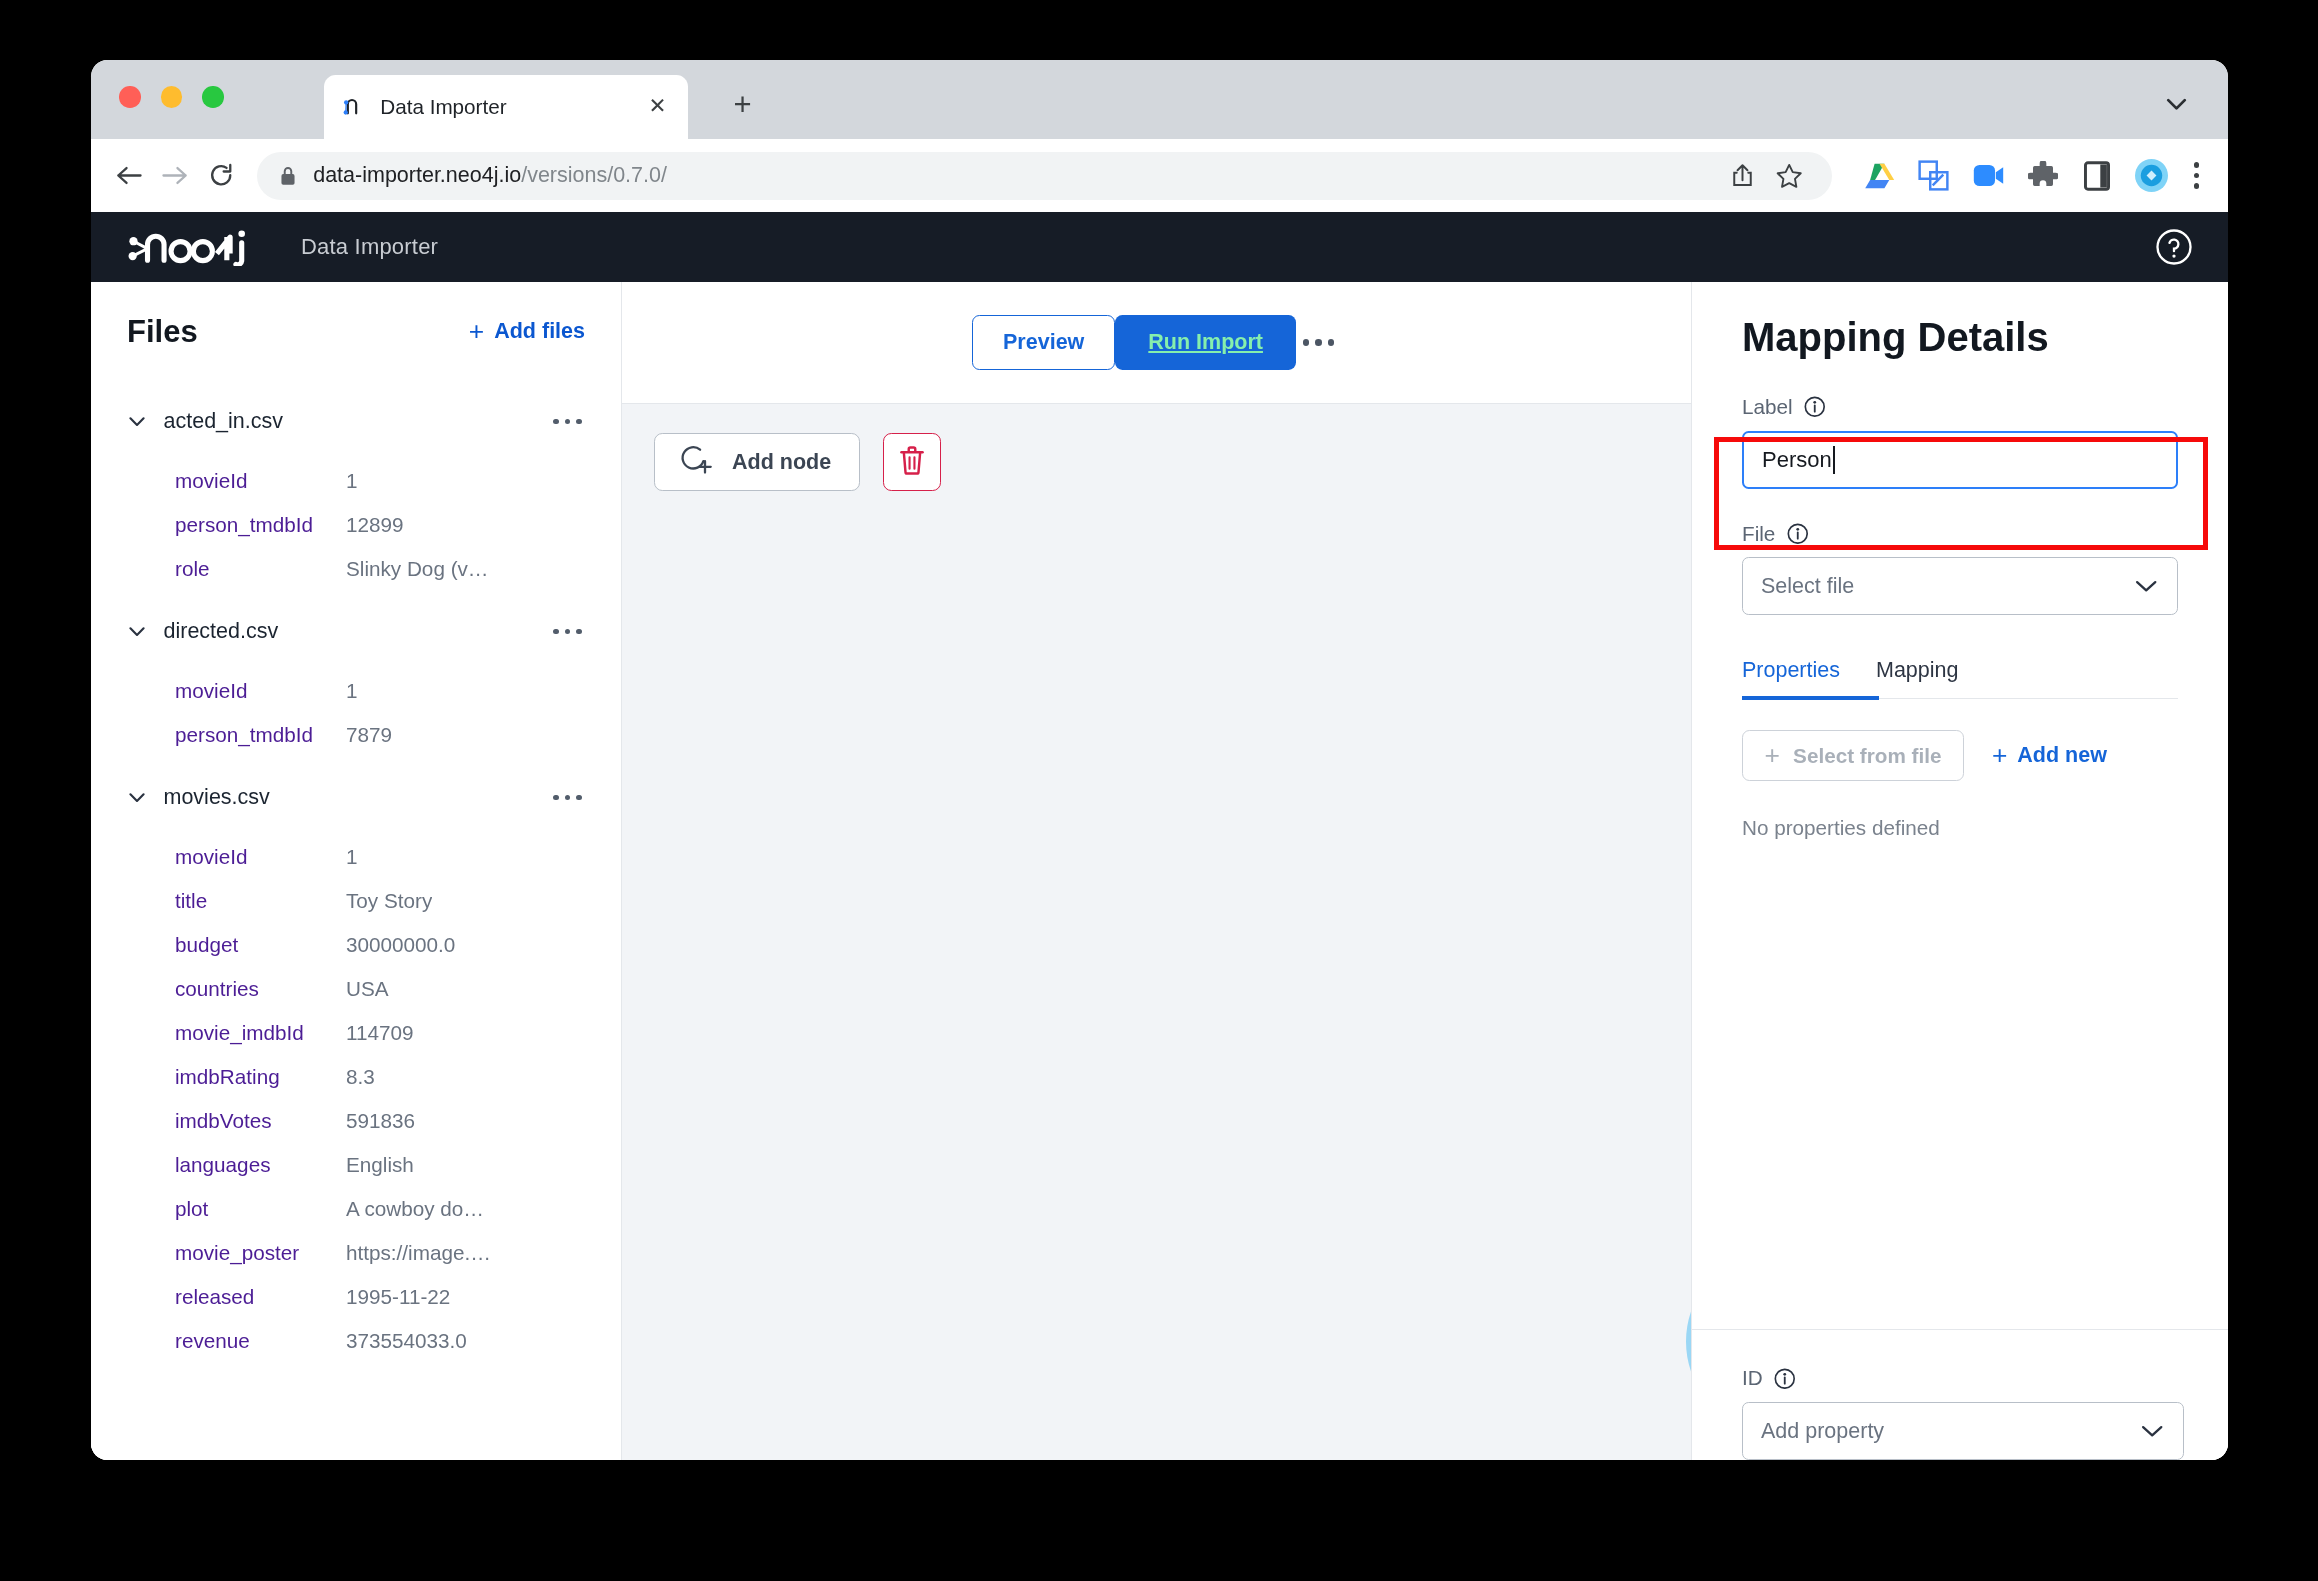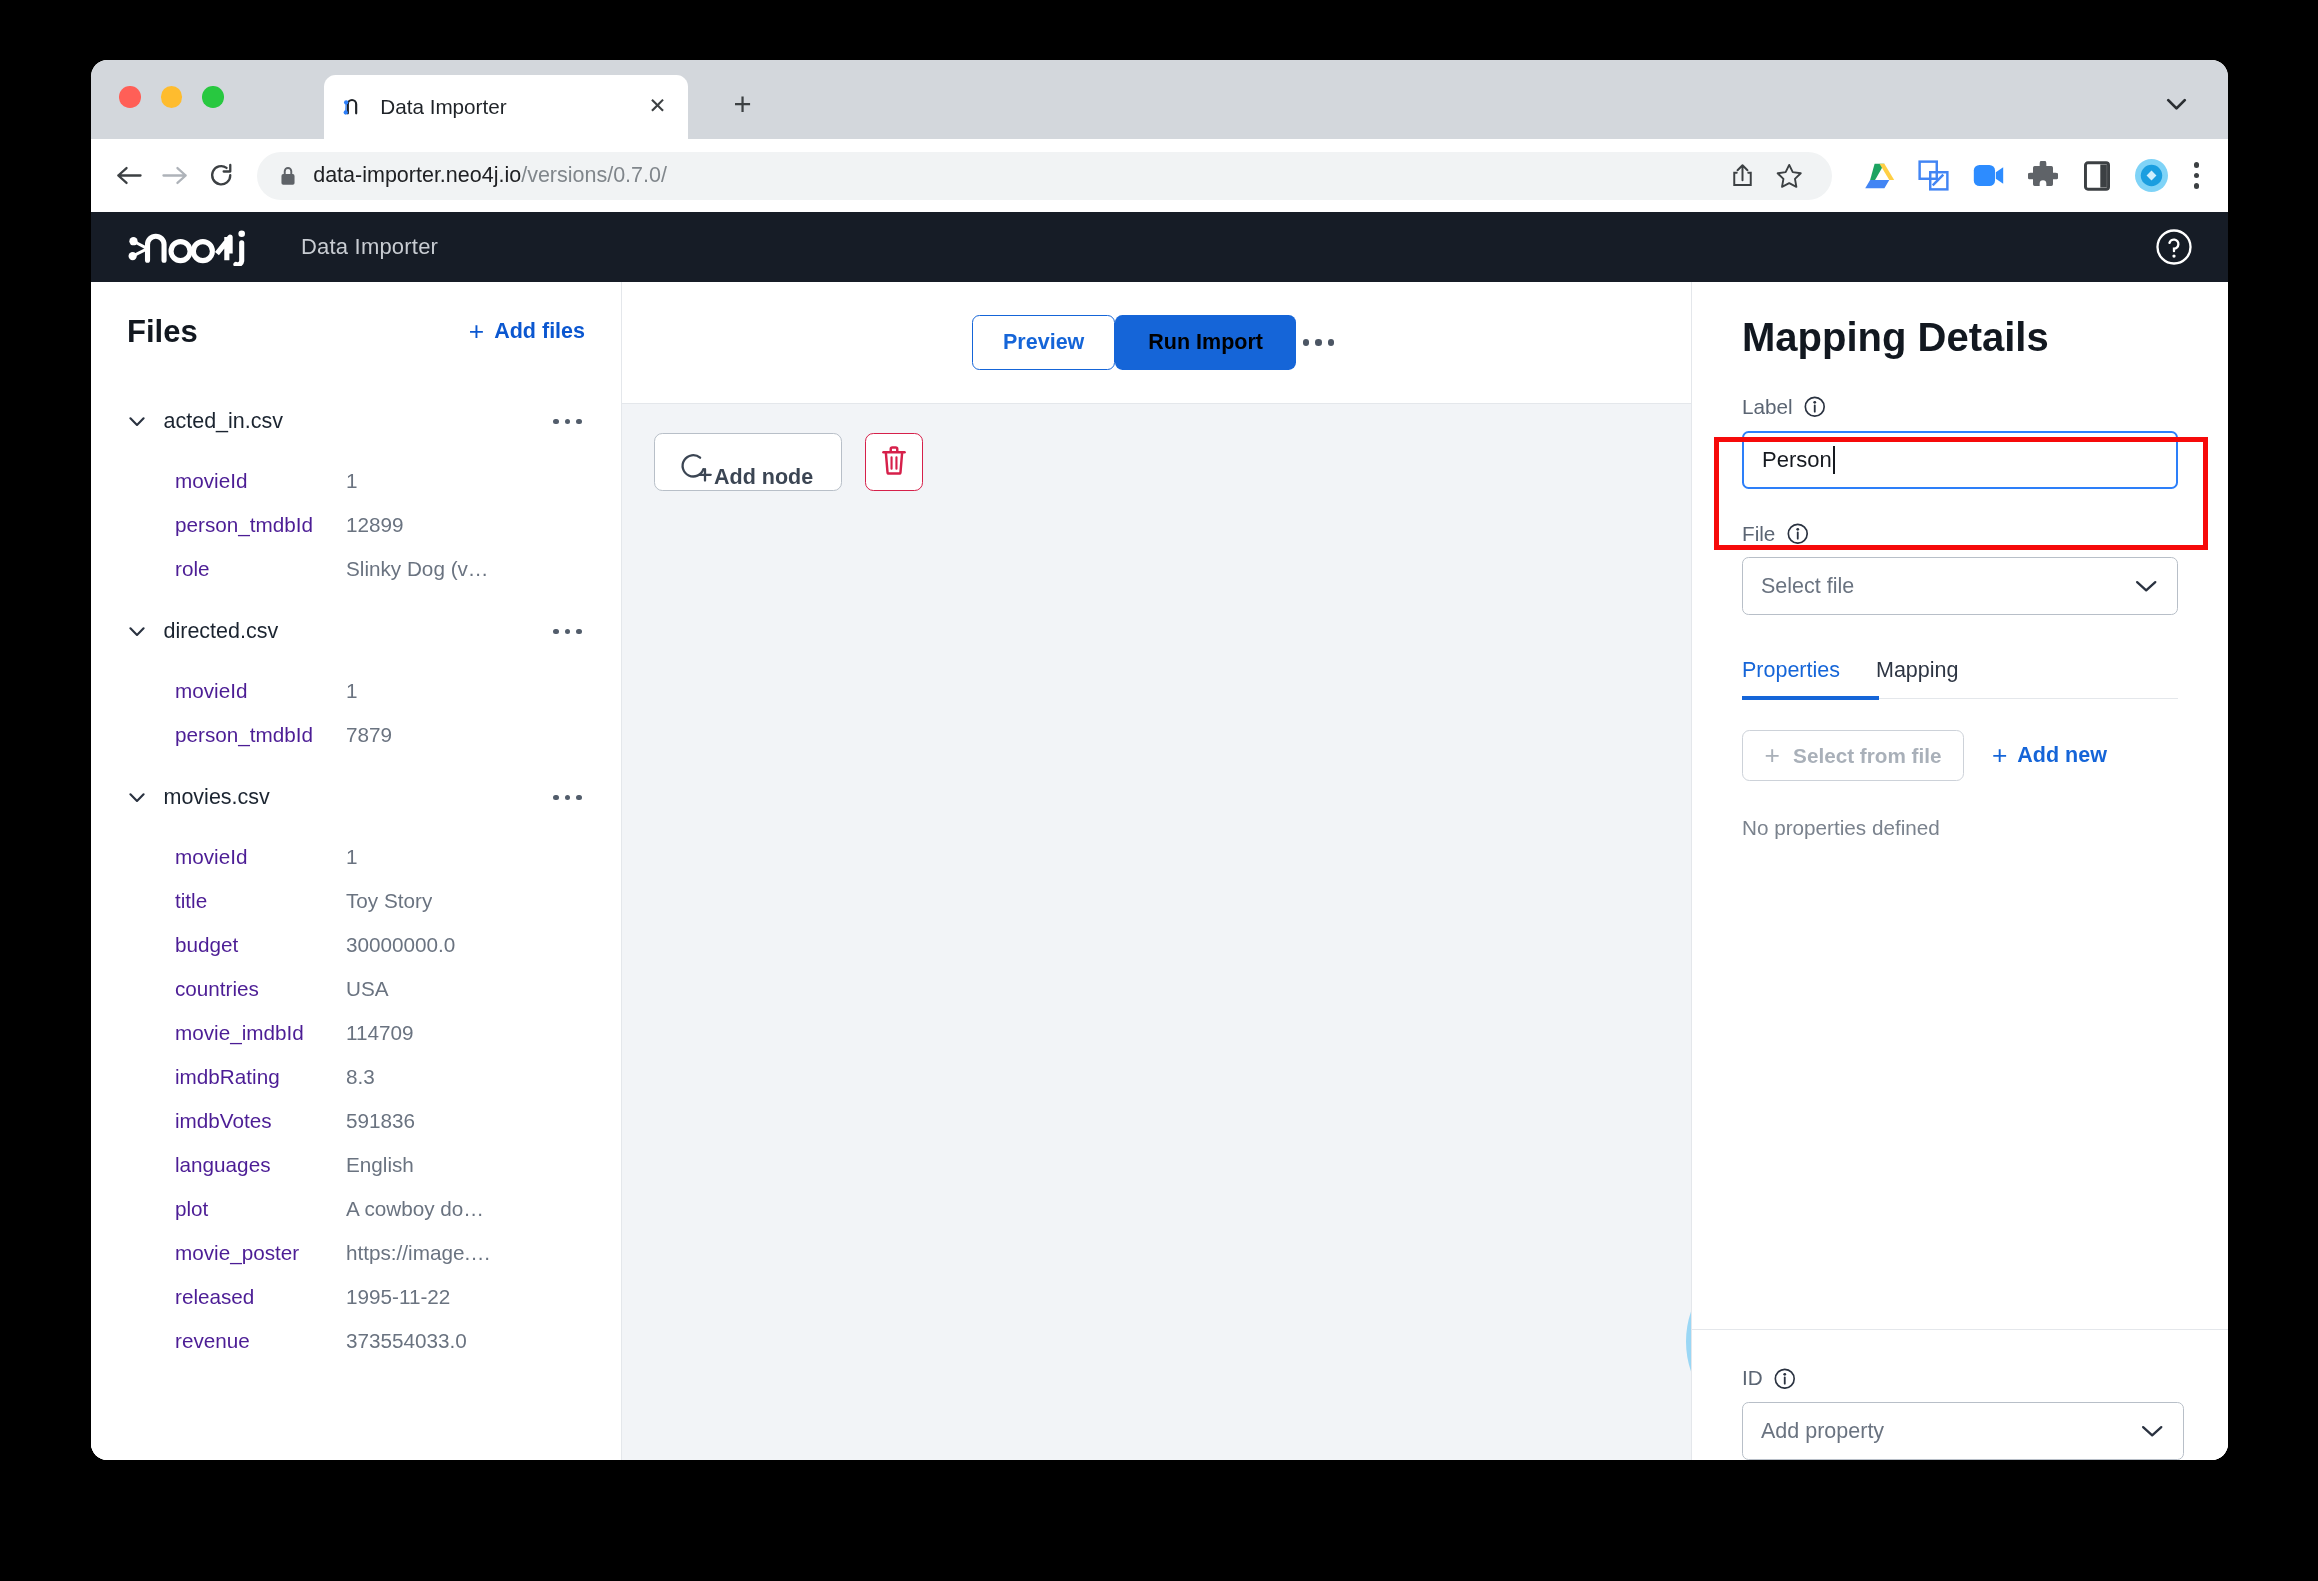"Run Import" .btn-primary { color: #000000 -> #86efac; text-decoration: none -> underline }
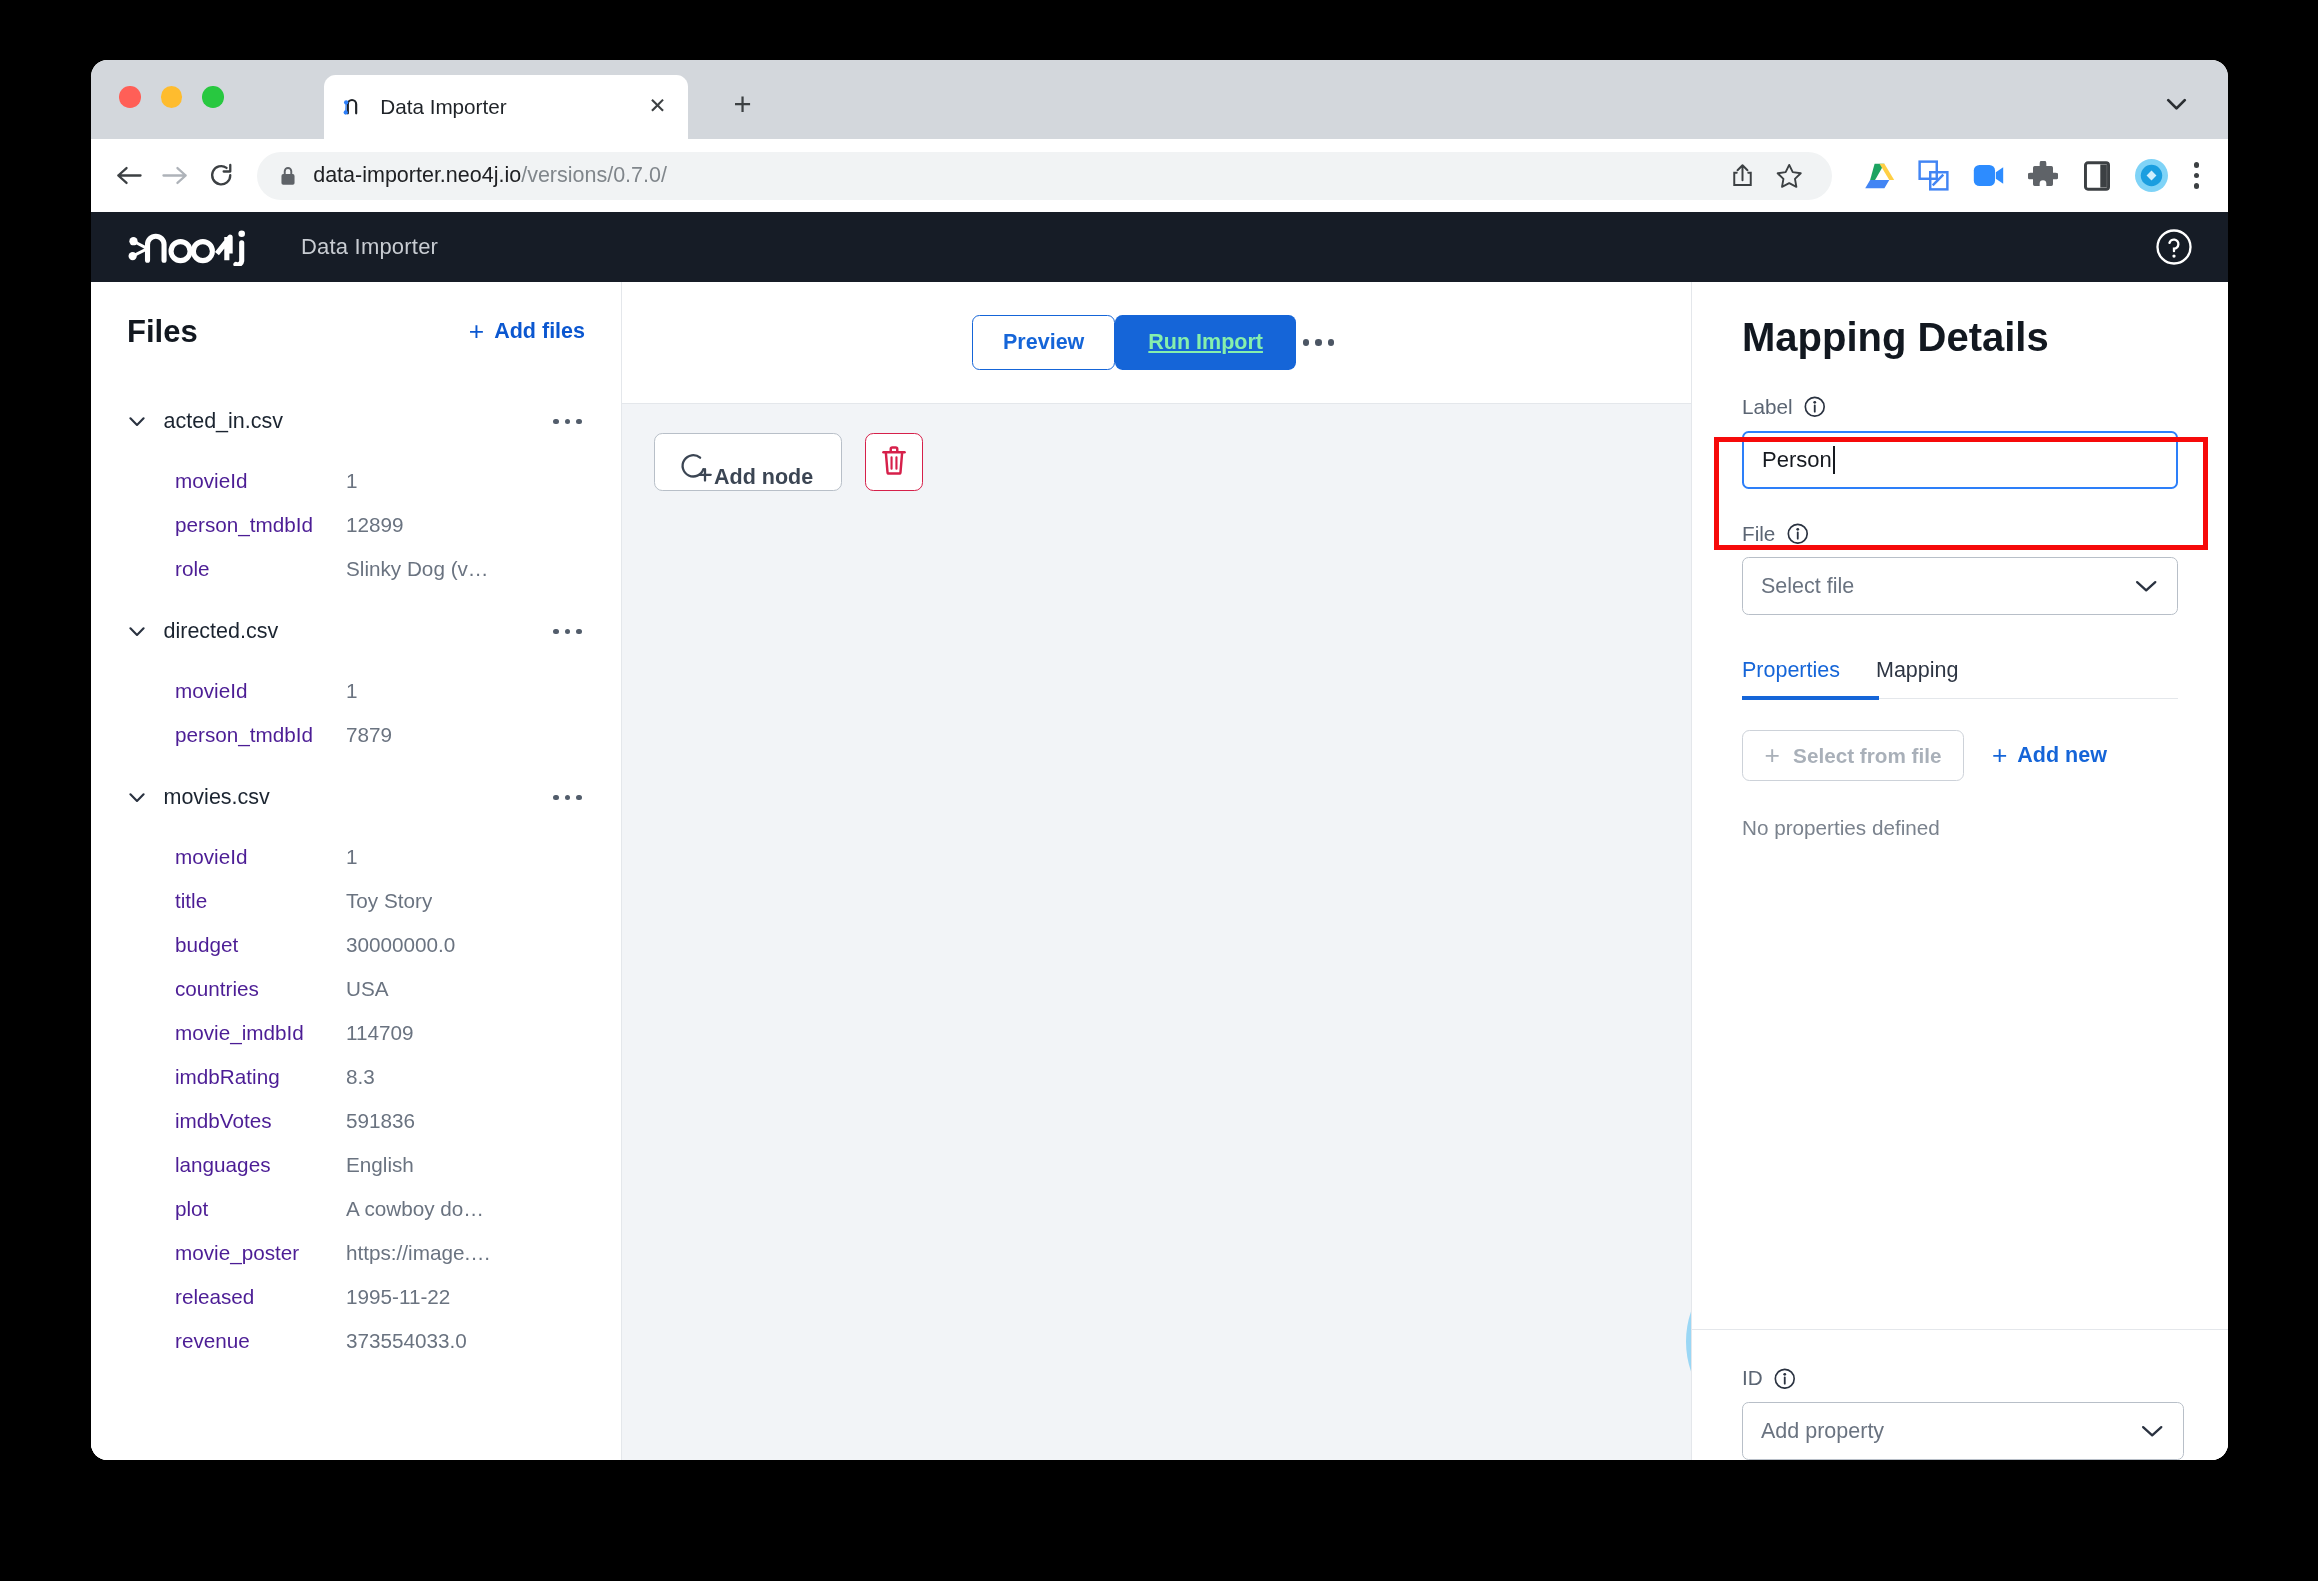"Add node" .addnode-btn { align-items: flex-end -> center; gap: 0 -> 18px }
